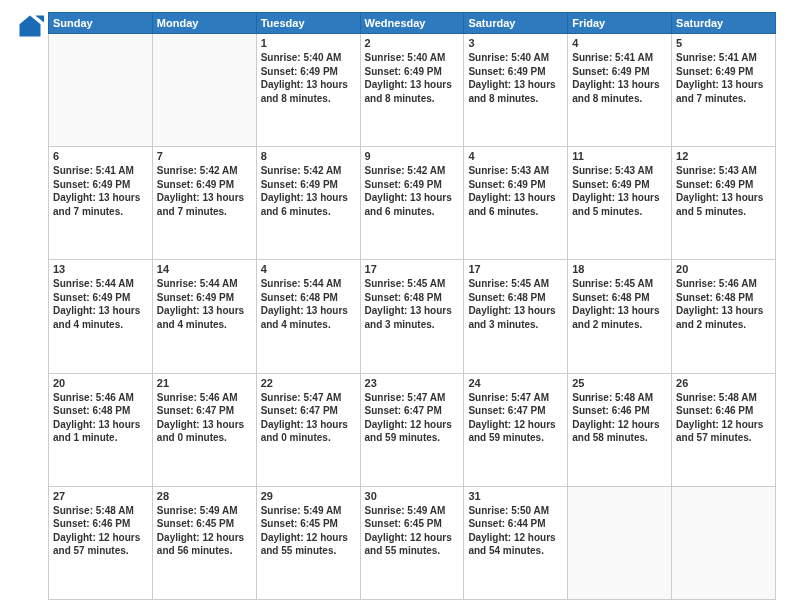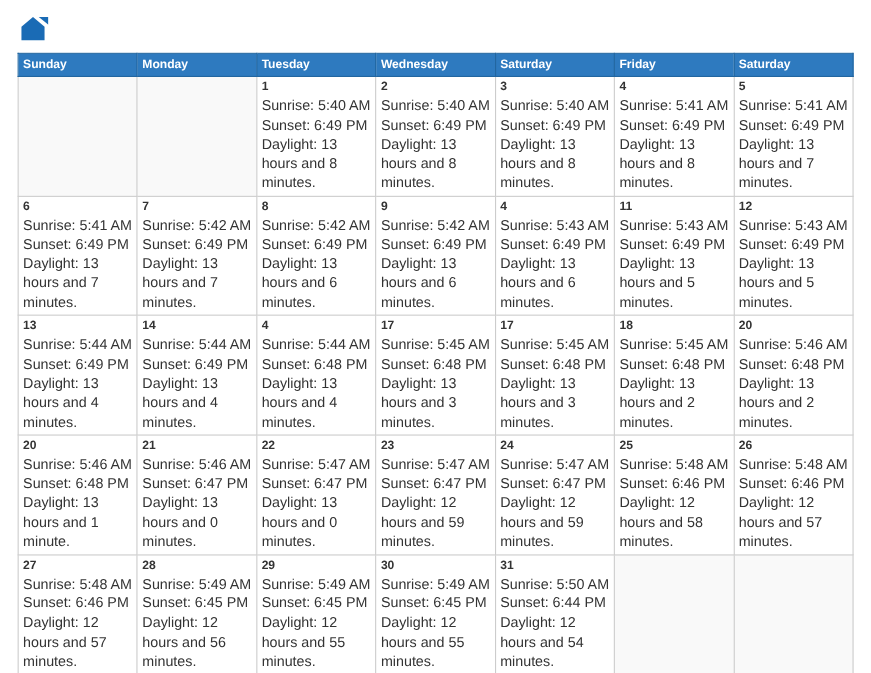"Sunday" .page { flex-direction: column -> row }
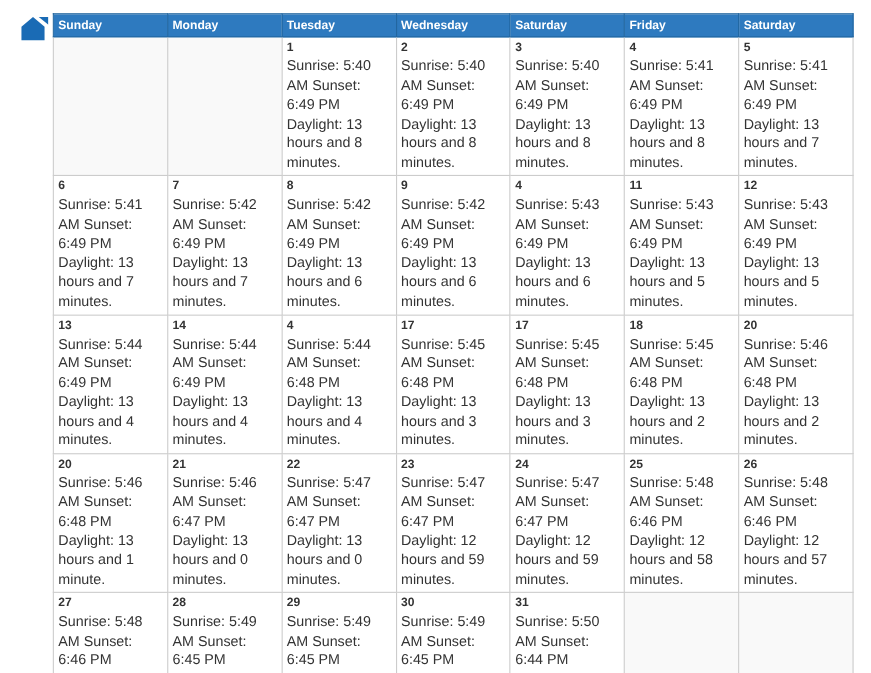"Sunrise: 5:40 AM Sunset: 6:49" .day-detail { font-size: 13px -> 10px; font-weight: none -> bold }
